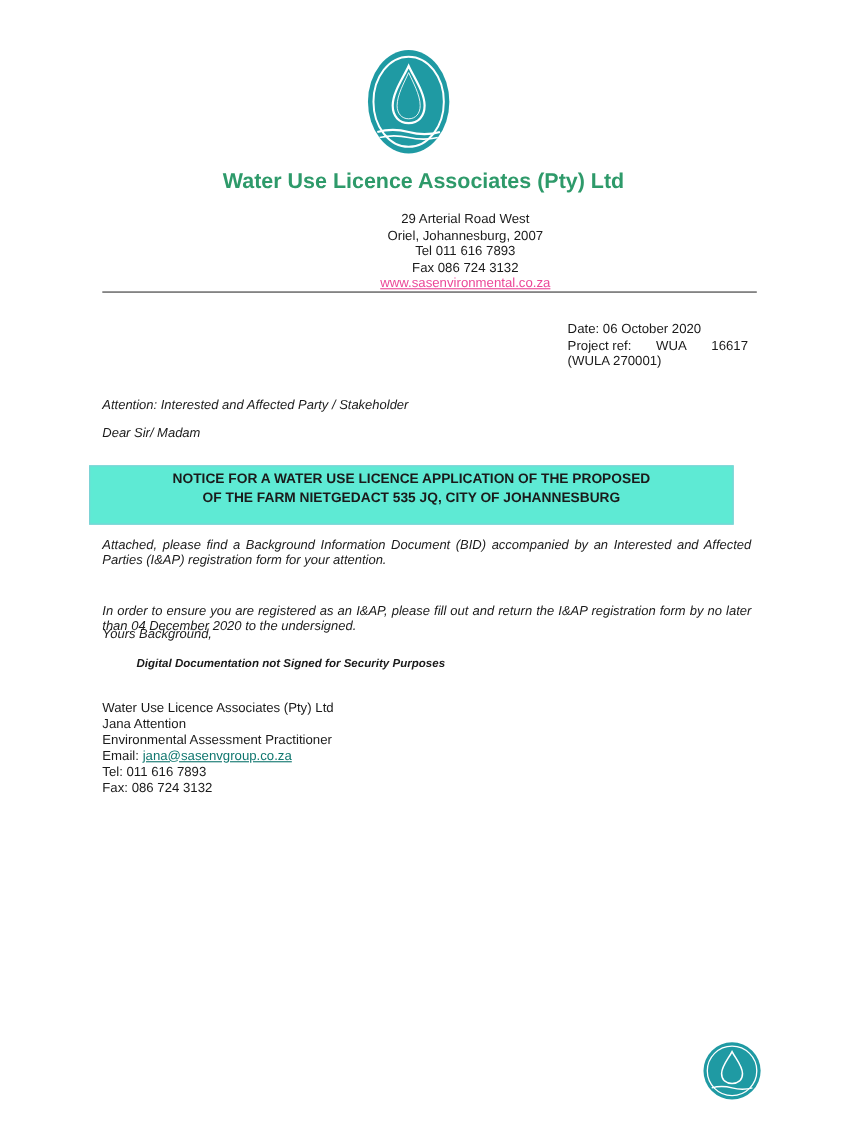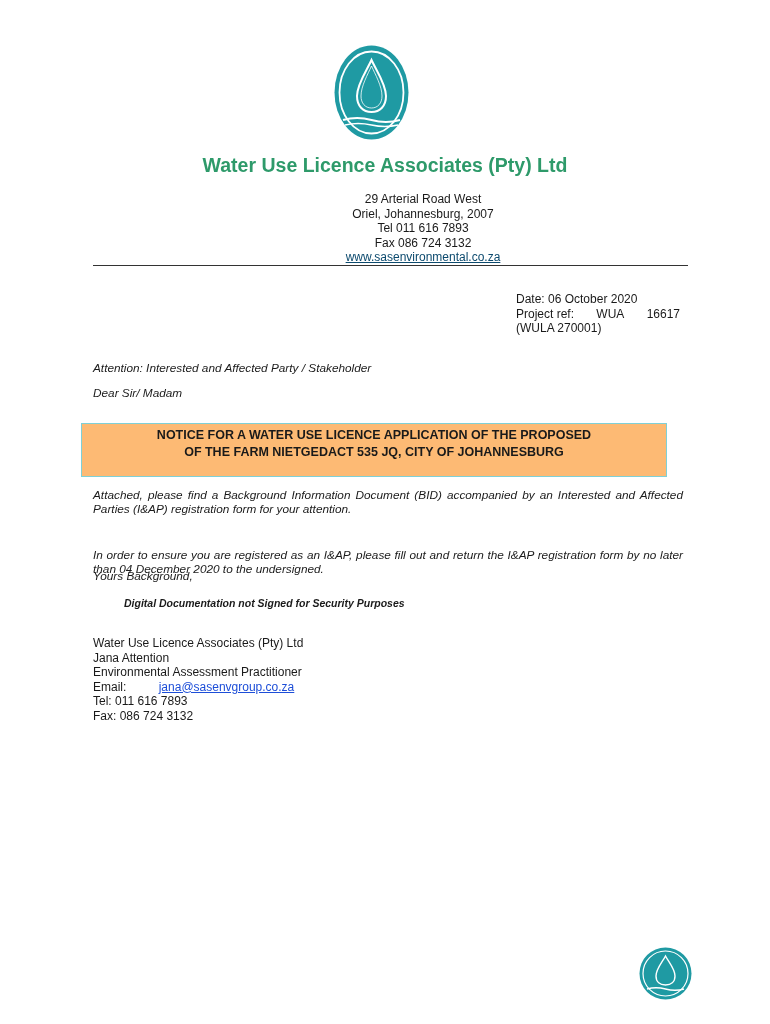"www.sasenvironmental.co.za" .addr a { color: #0c4a6e -> #ec4899 }
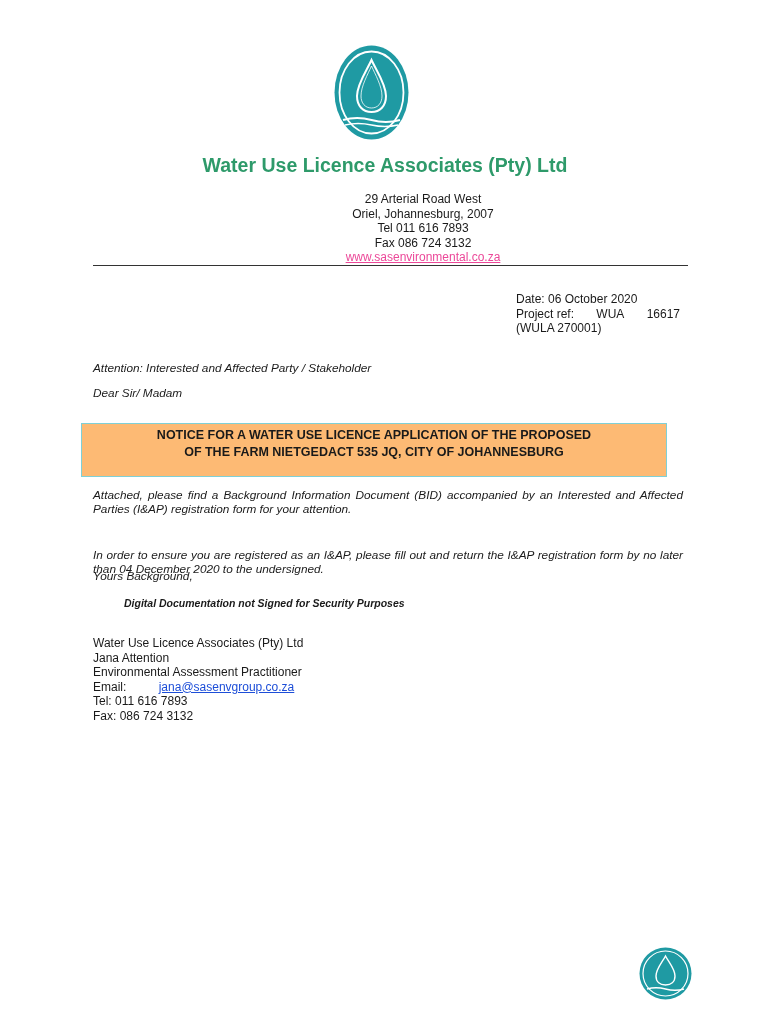"NOTICE FOR A WATER USE" .notice { background: #fdba74 -> #5eead4 }
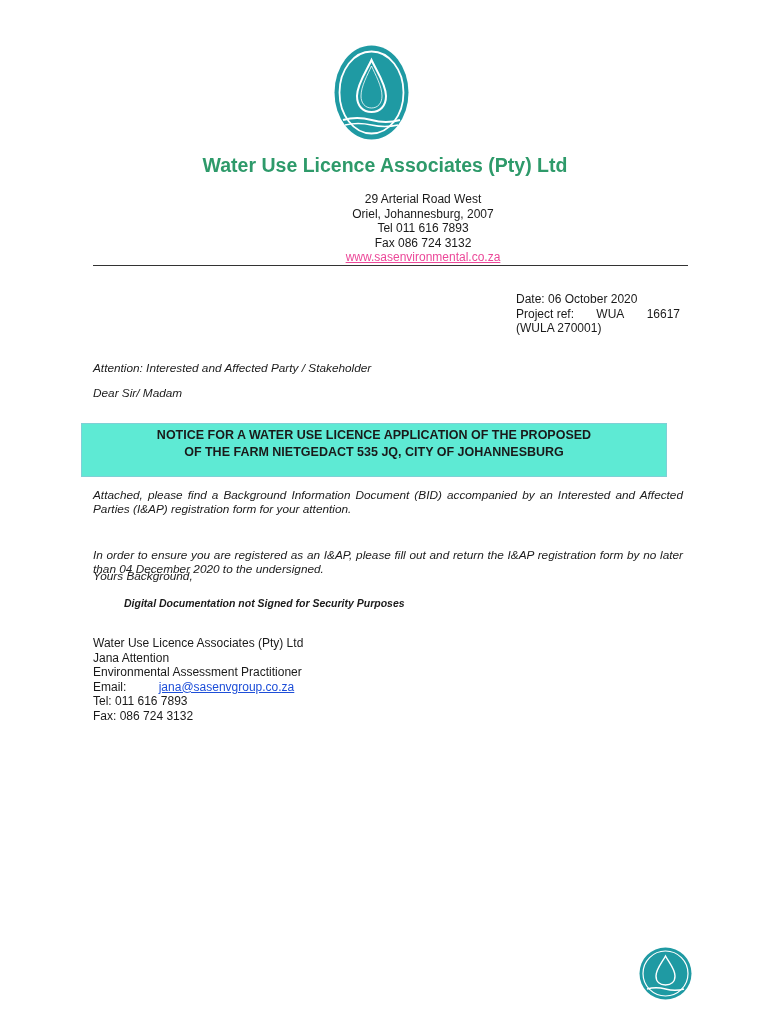"jana@sasenvgroup.co.za" .sig a { color: #1d4ed8 -> #0f766e; margin-left: 29px -> none }
